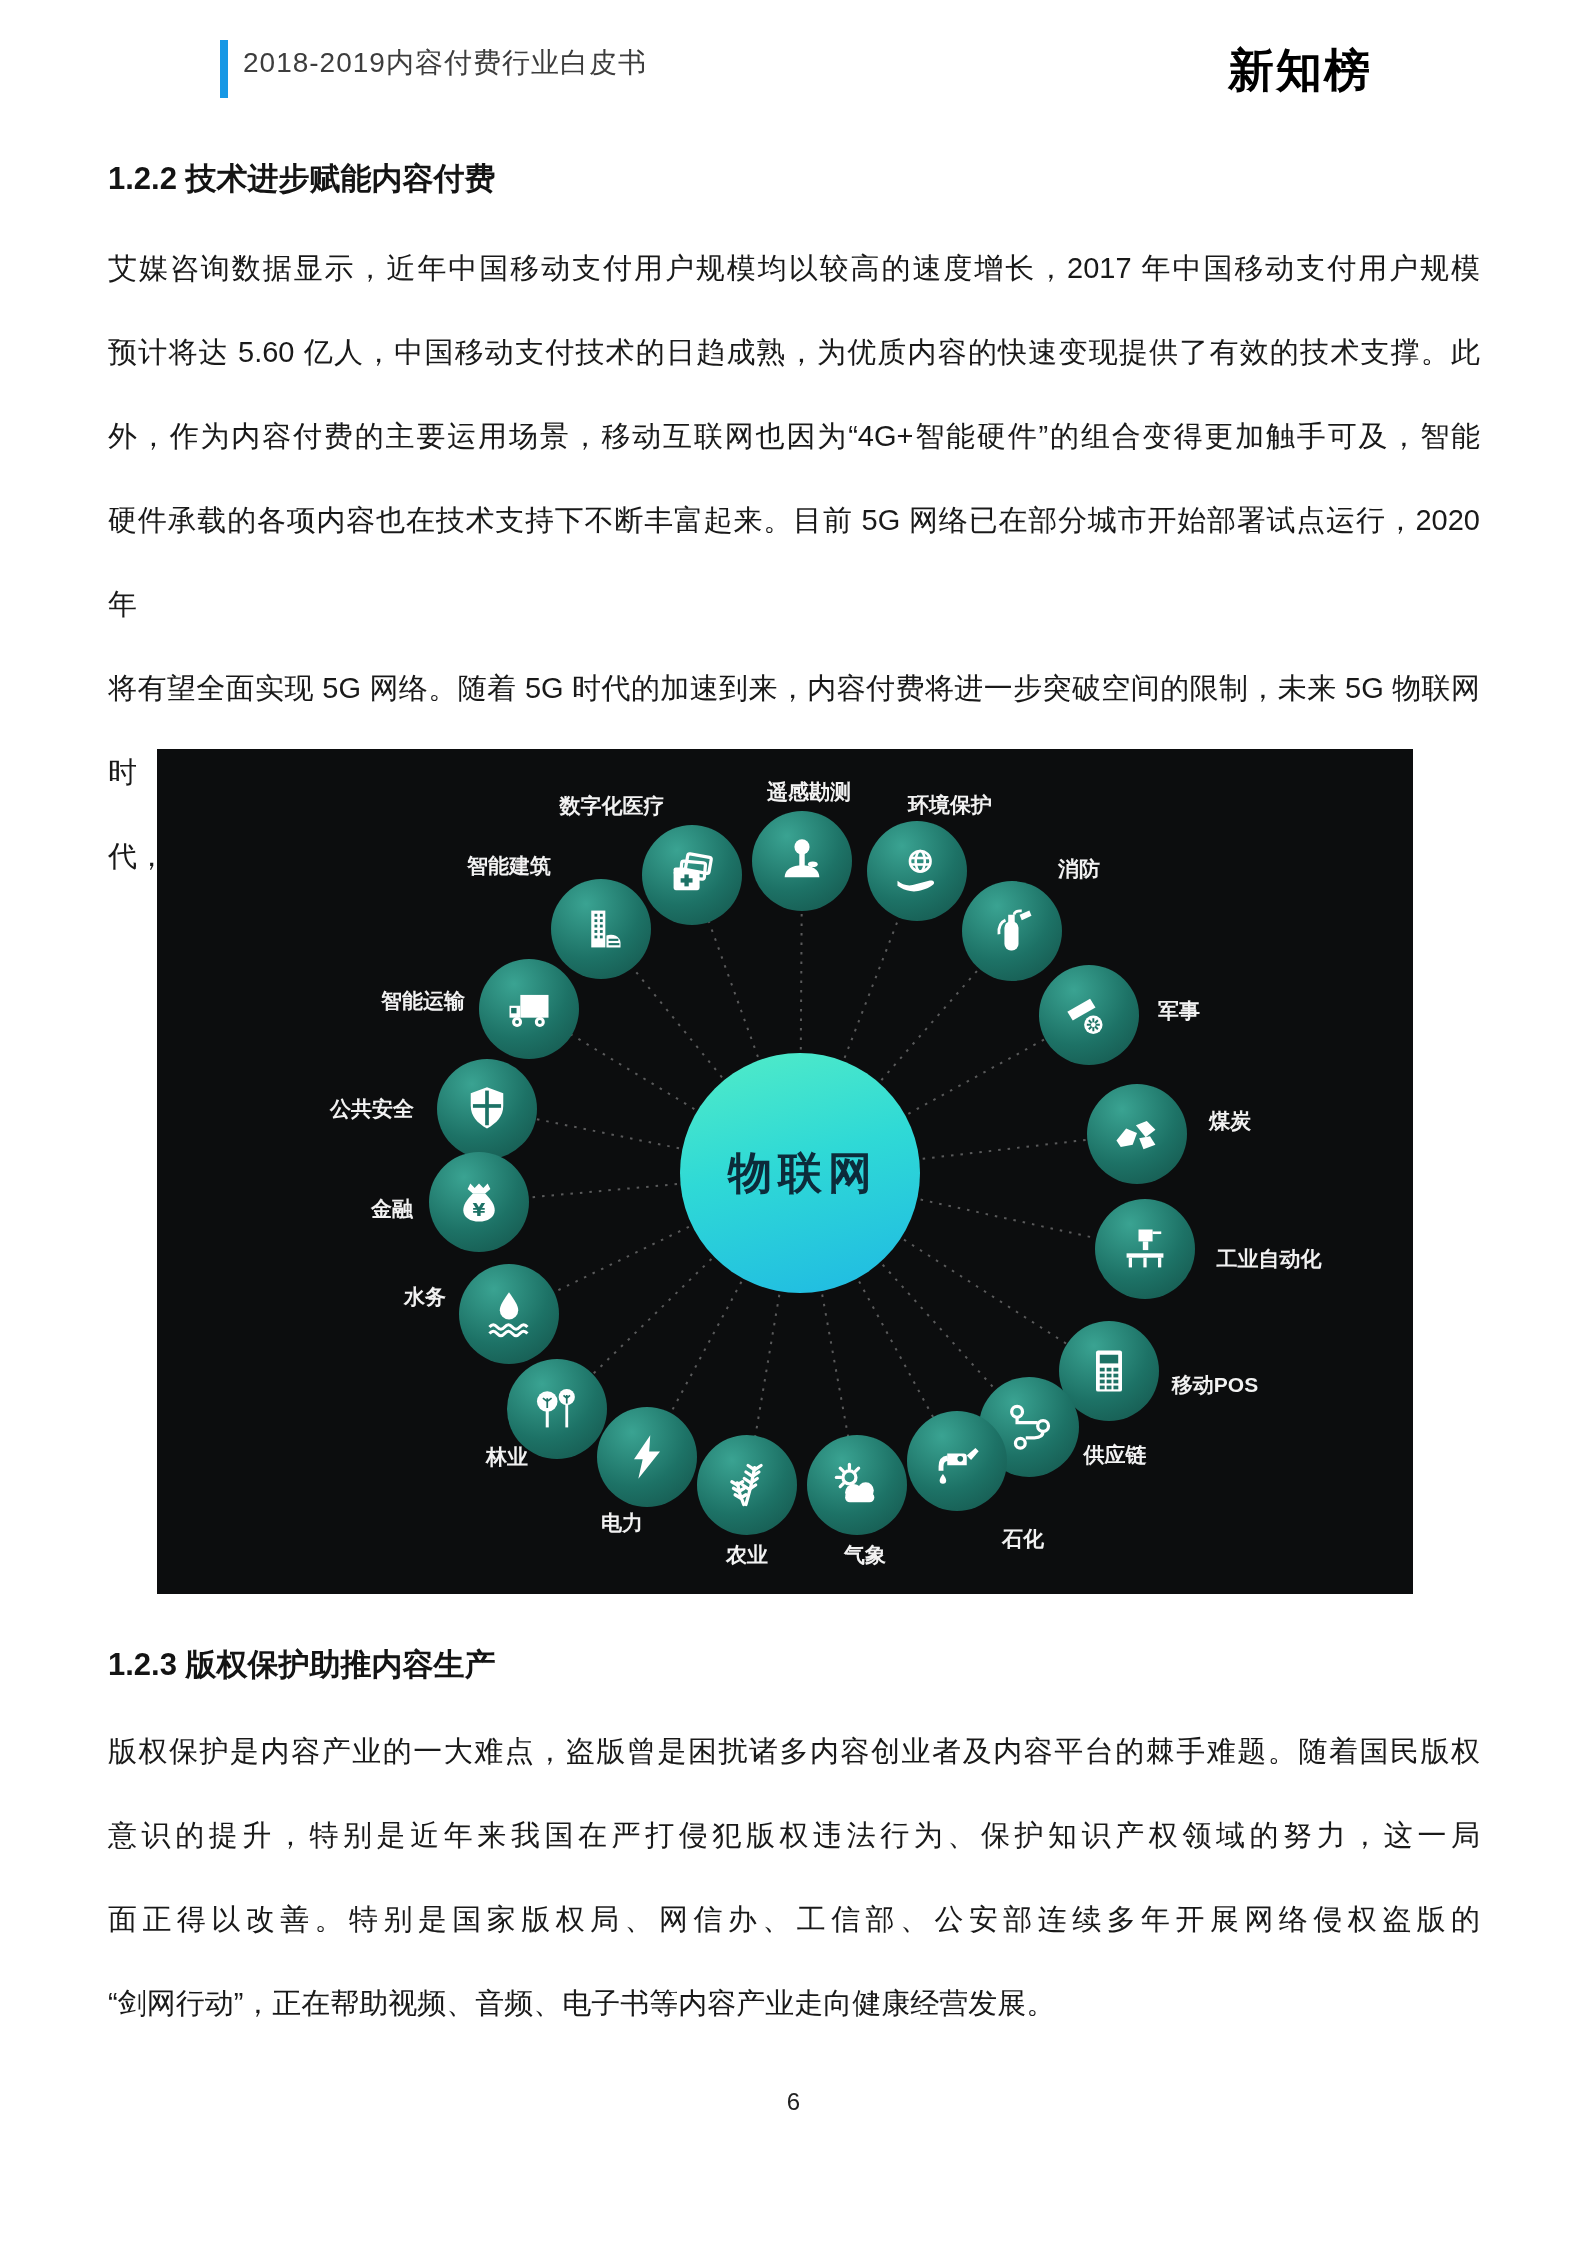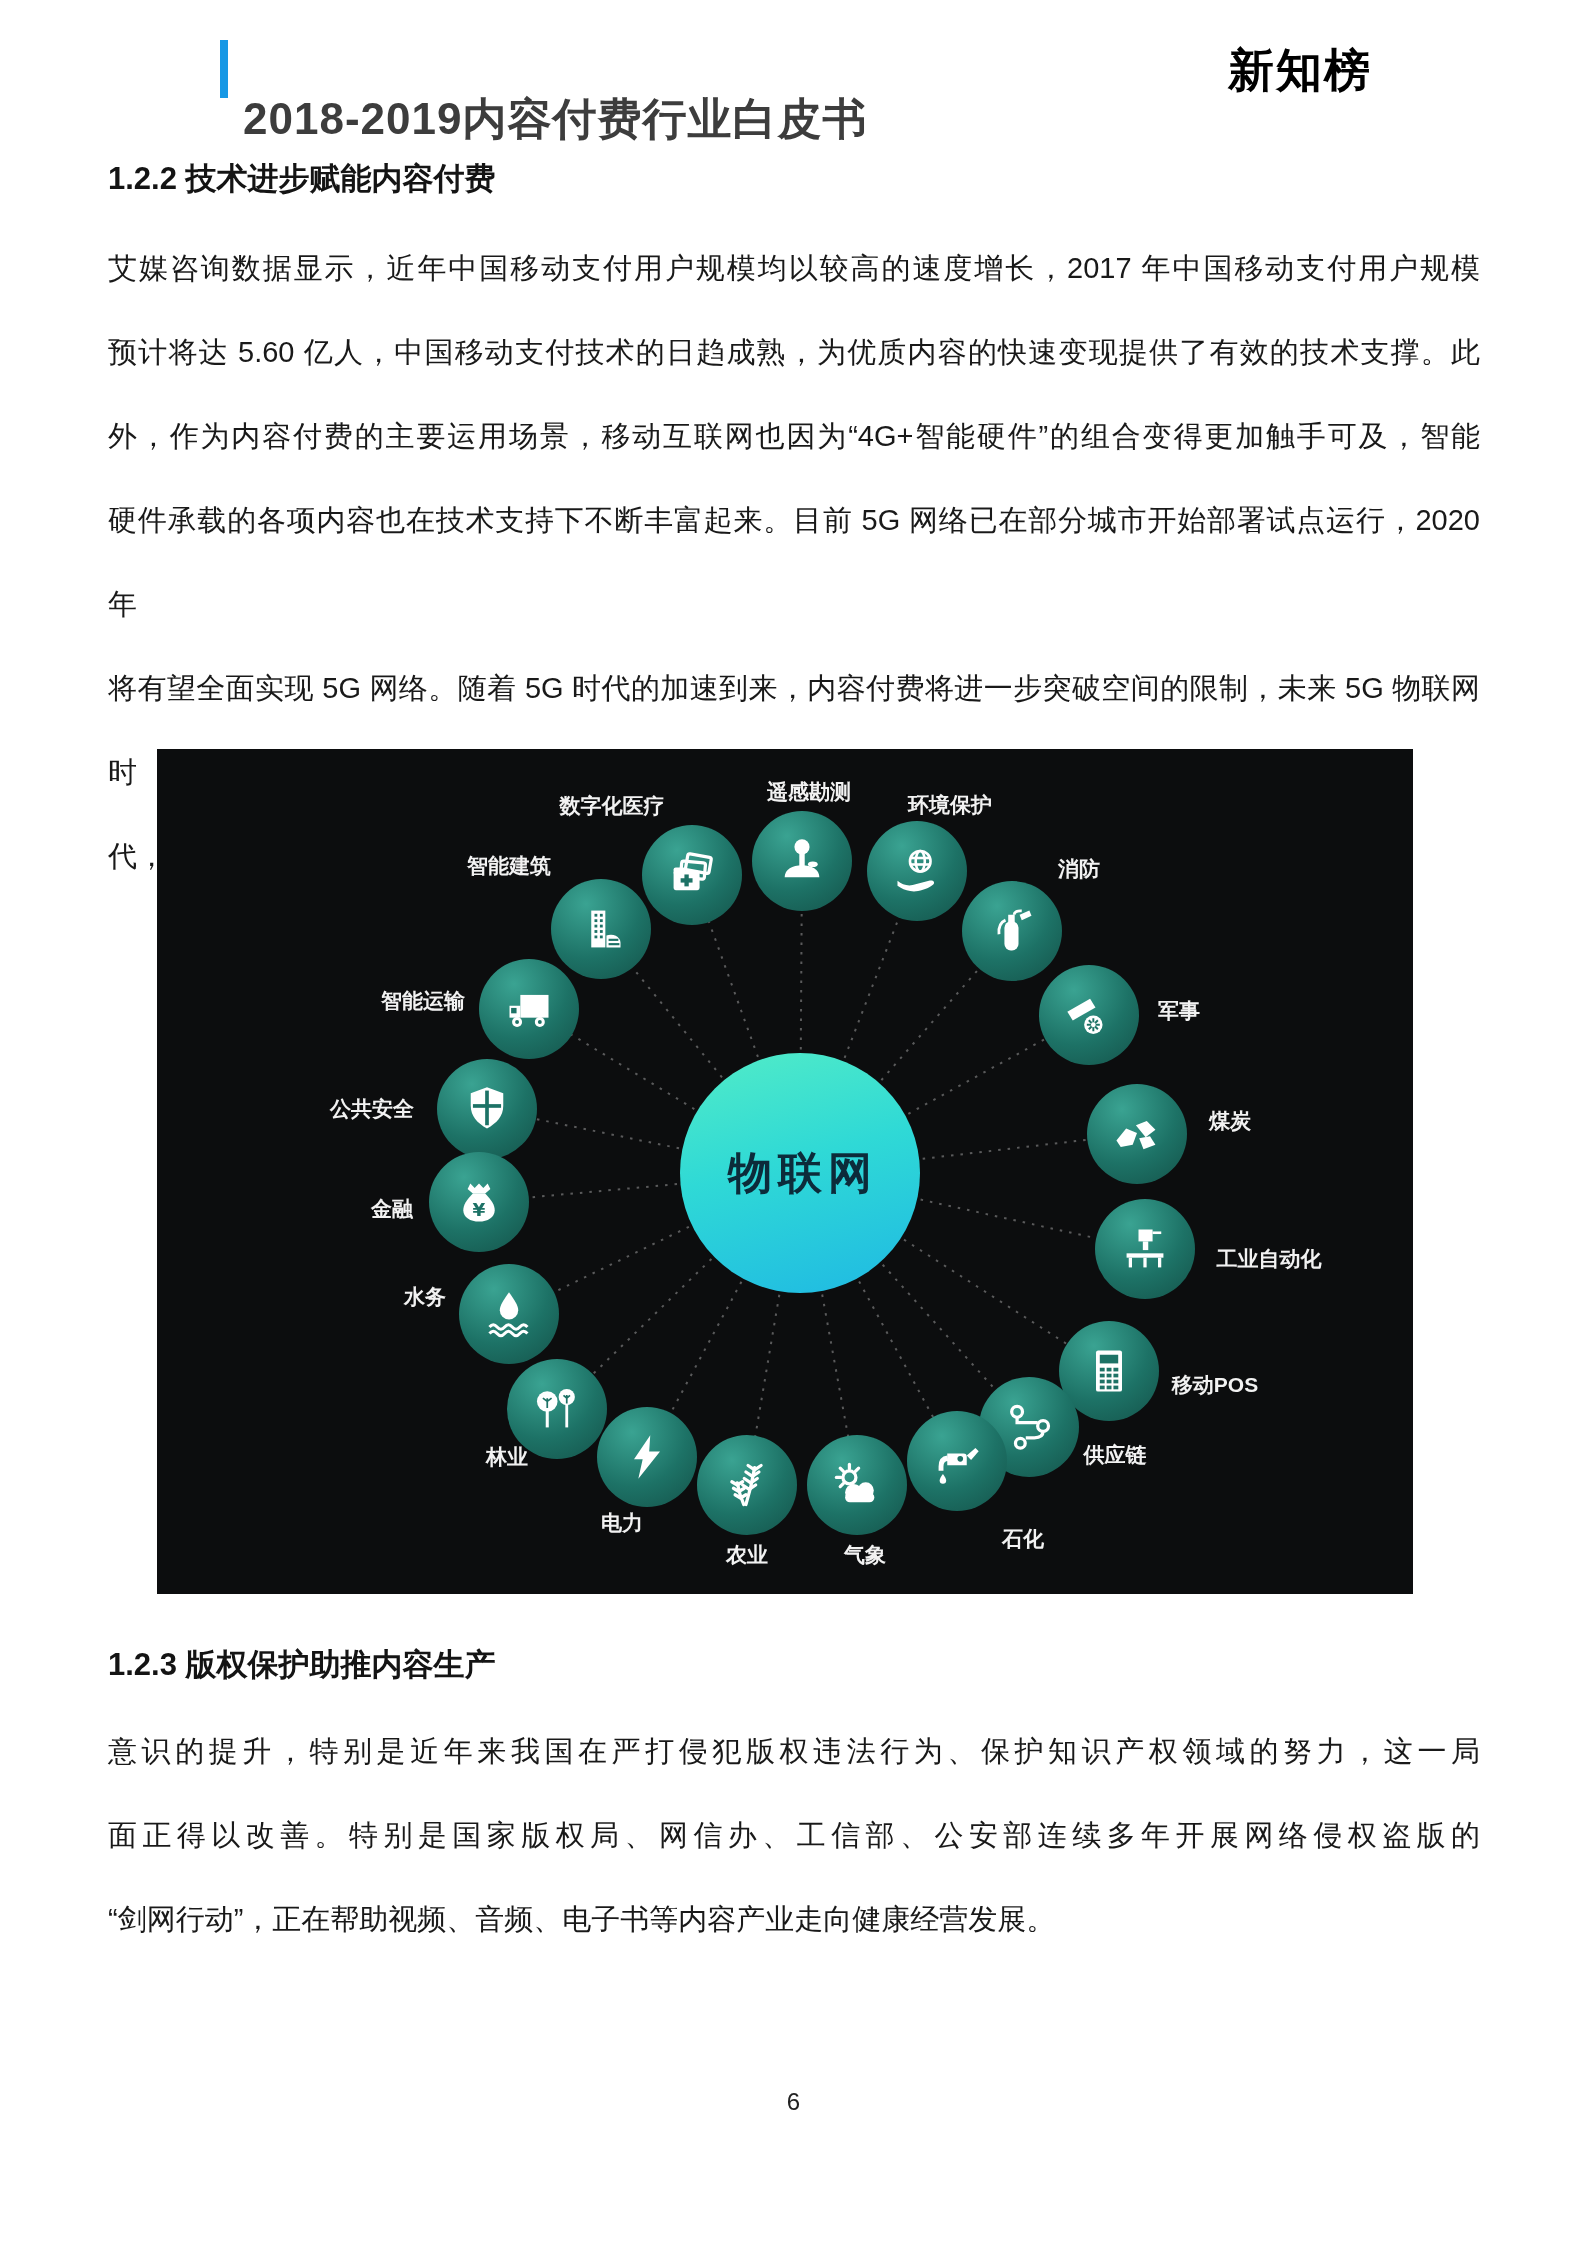"2018-2019内容付费行业白皮书" .doc-title { font-size: 44px -> 28px; font-weight: bold -> normal; margin-top: 46px -> none }
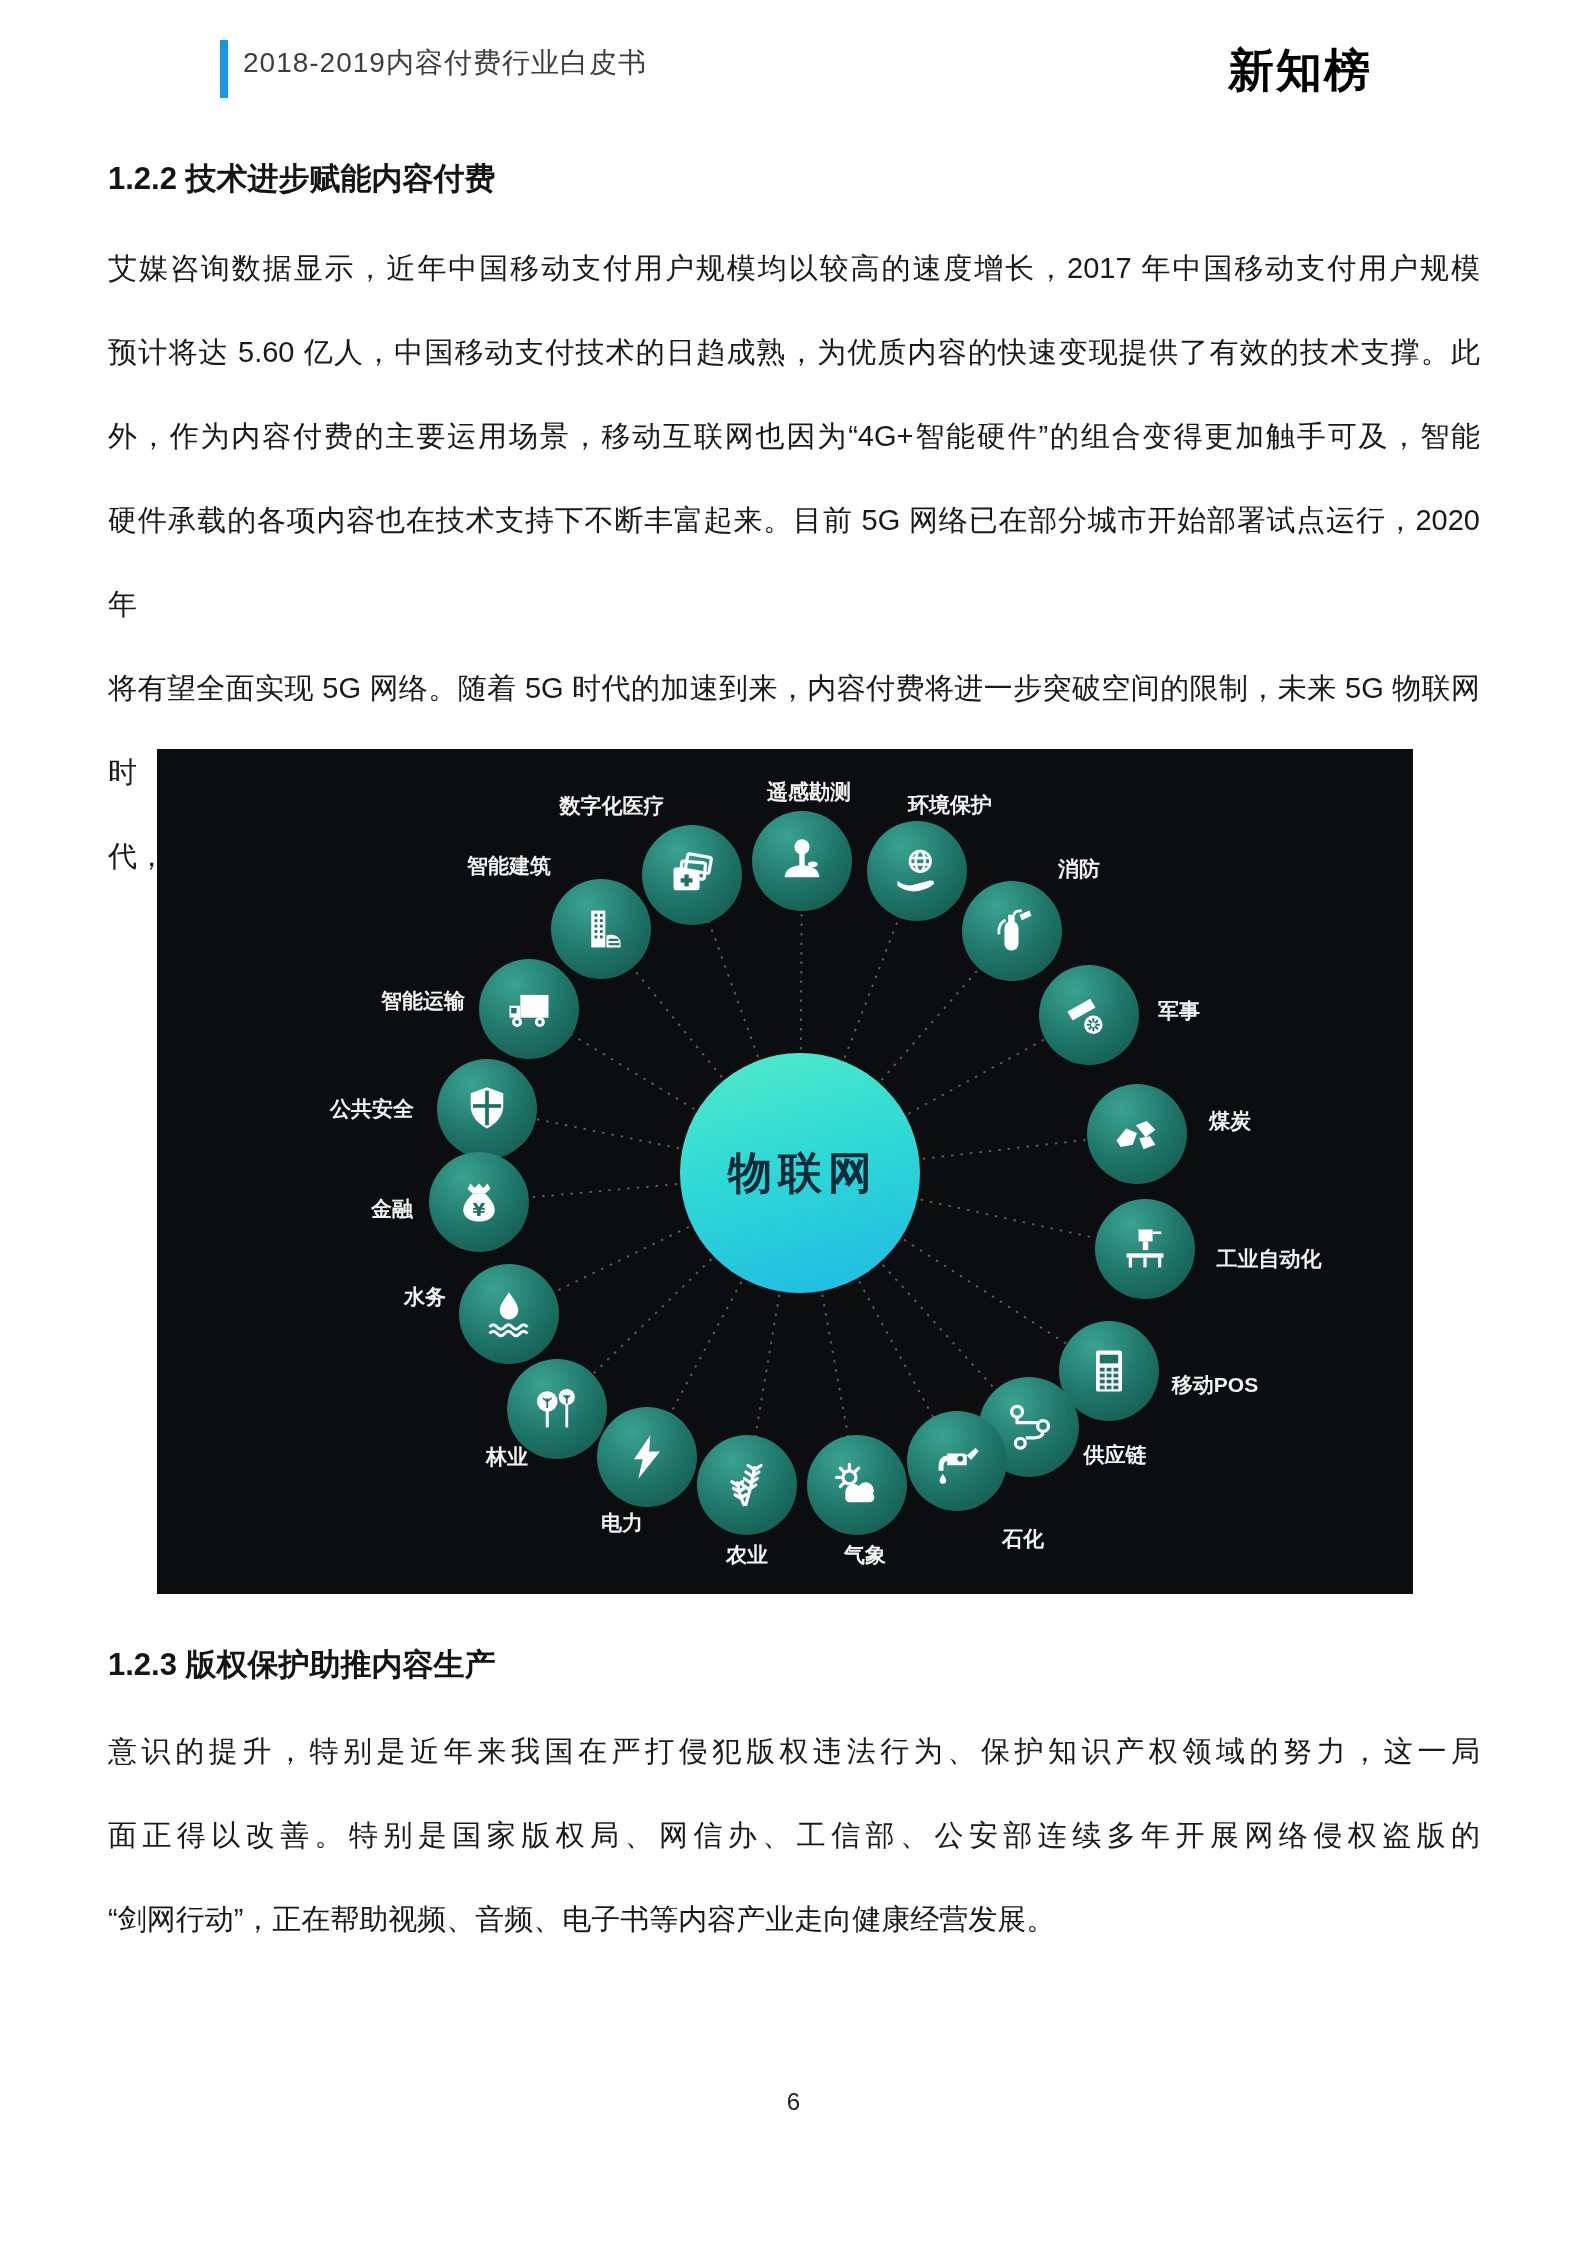"版权保护是内容产业的一大难点，盗版曾是困扰诸多内容创业者及内容平台的棘手难题。随" div.tline { html: none -> <div>版权保护是内容产业的一大难点，盗版曾是困扰诸多内容创业者及内容平台的棘手难题。随着国民版权</div> }
